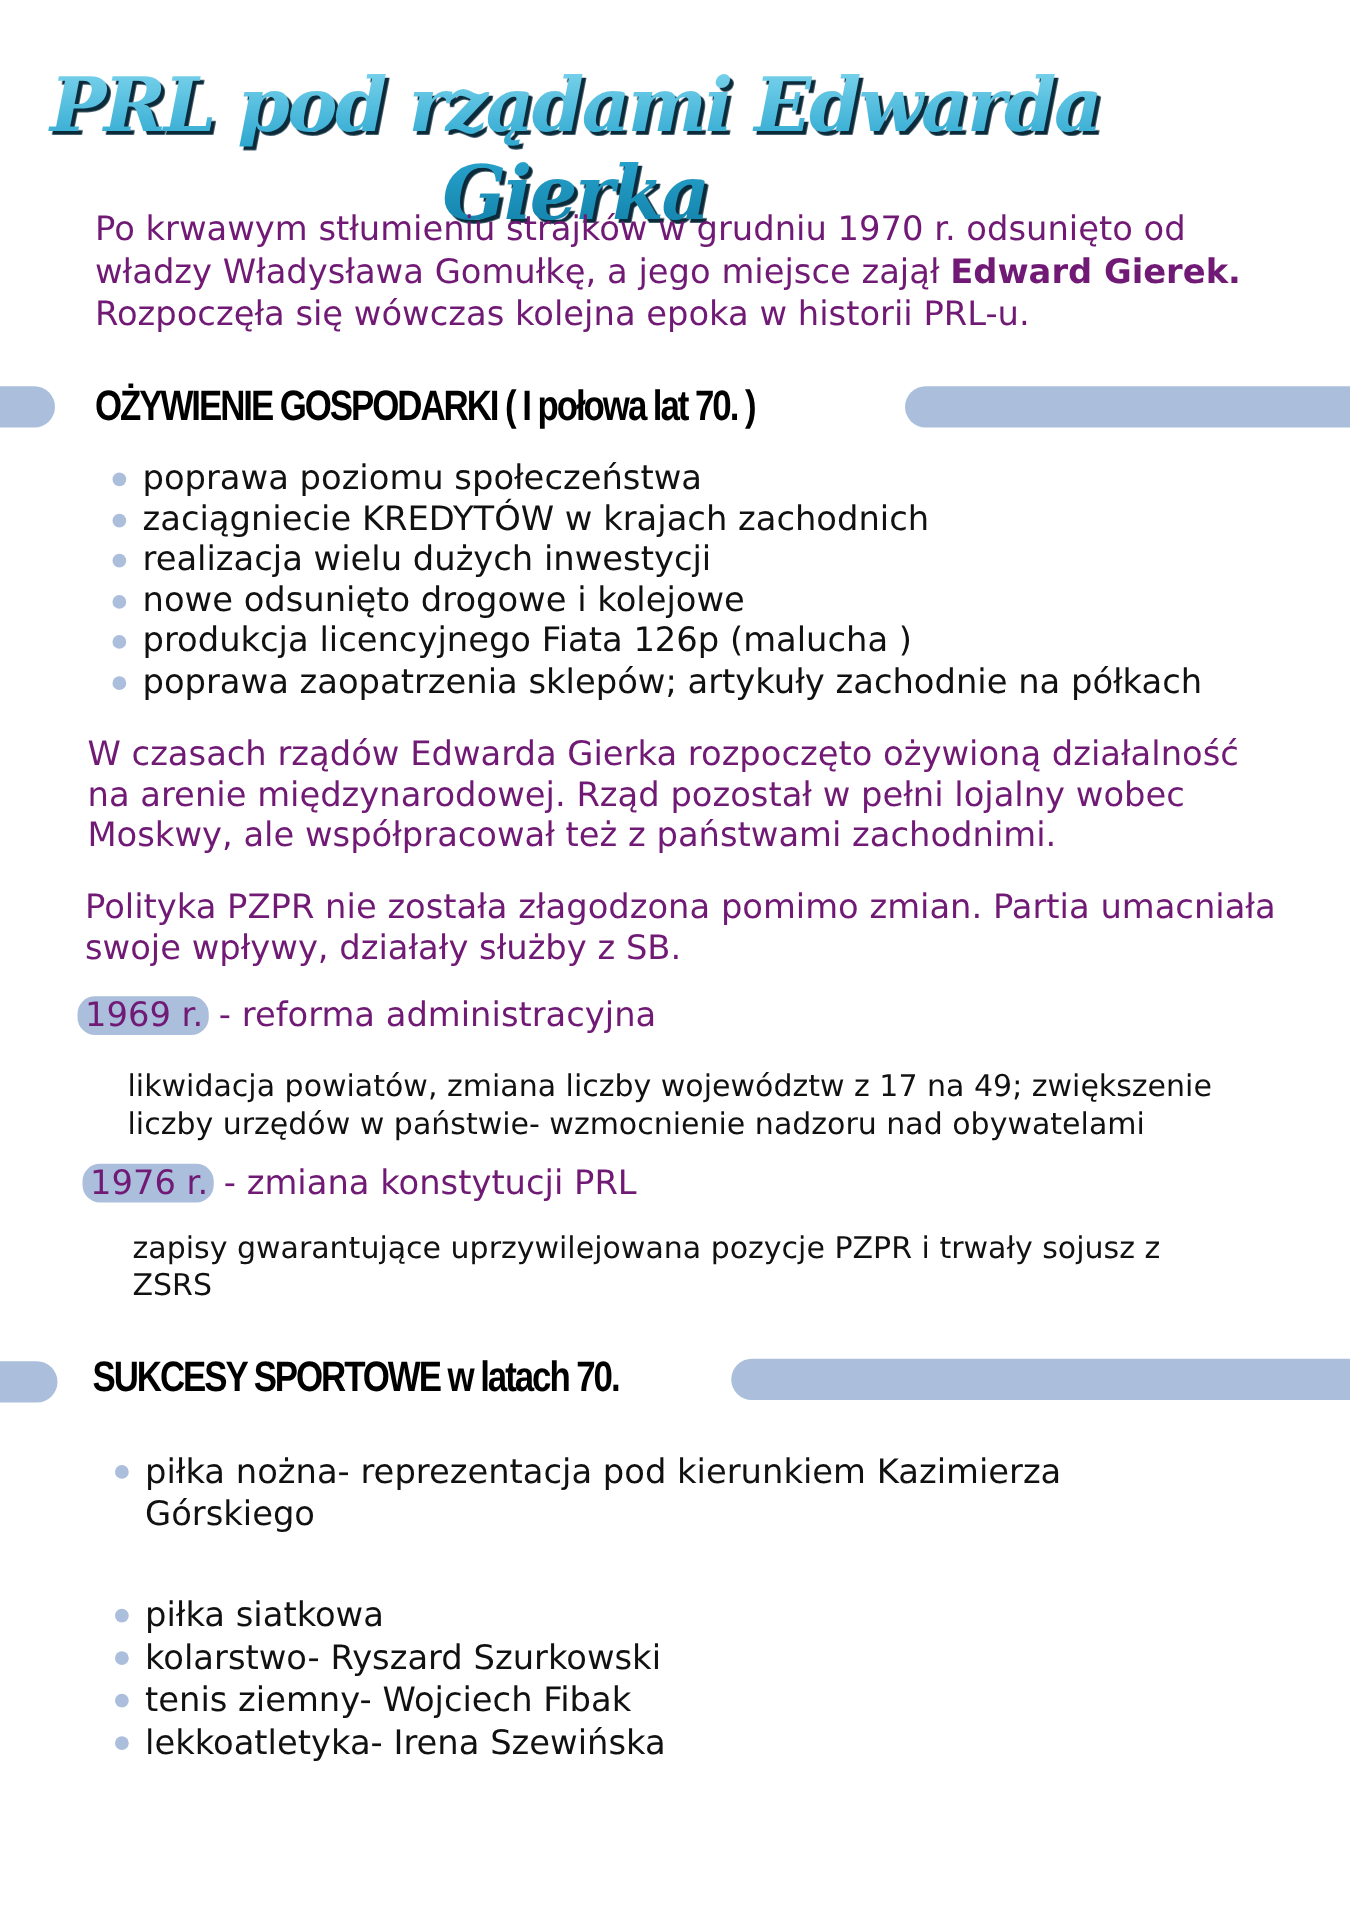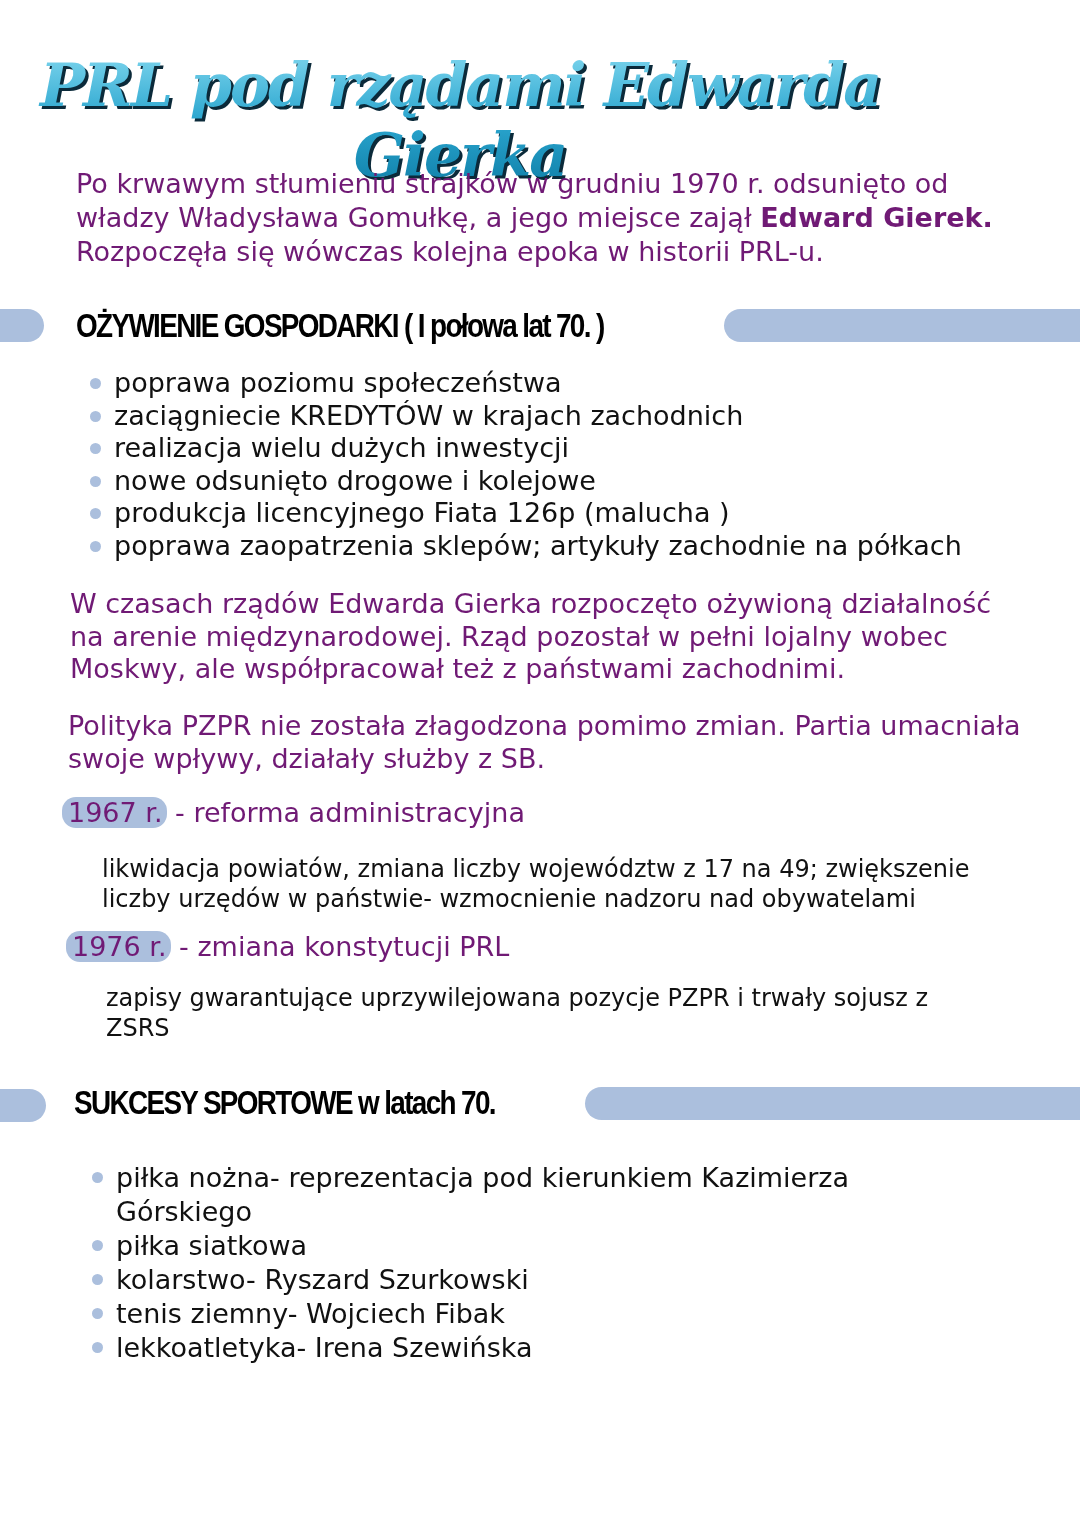"1967 r." span.year { text: 1967 -> 1969 }
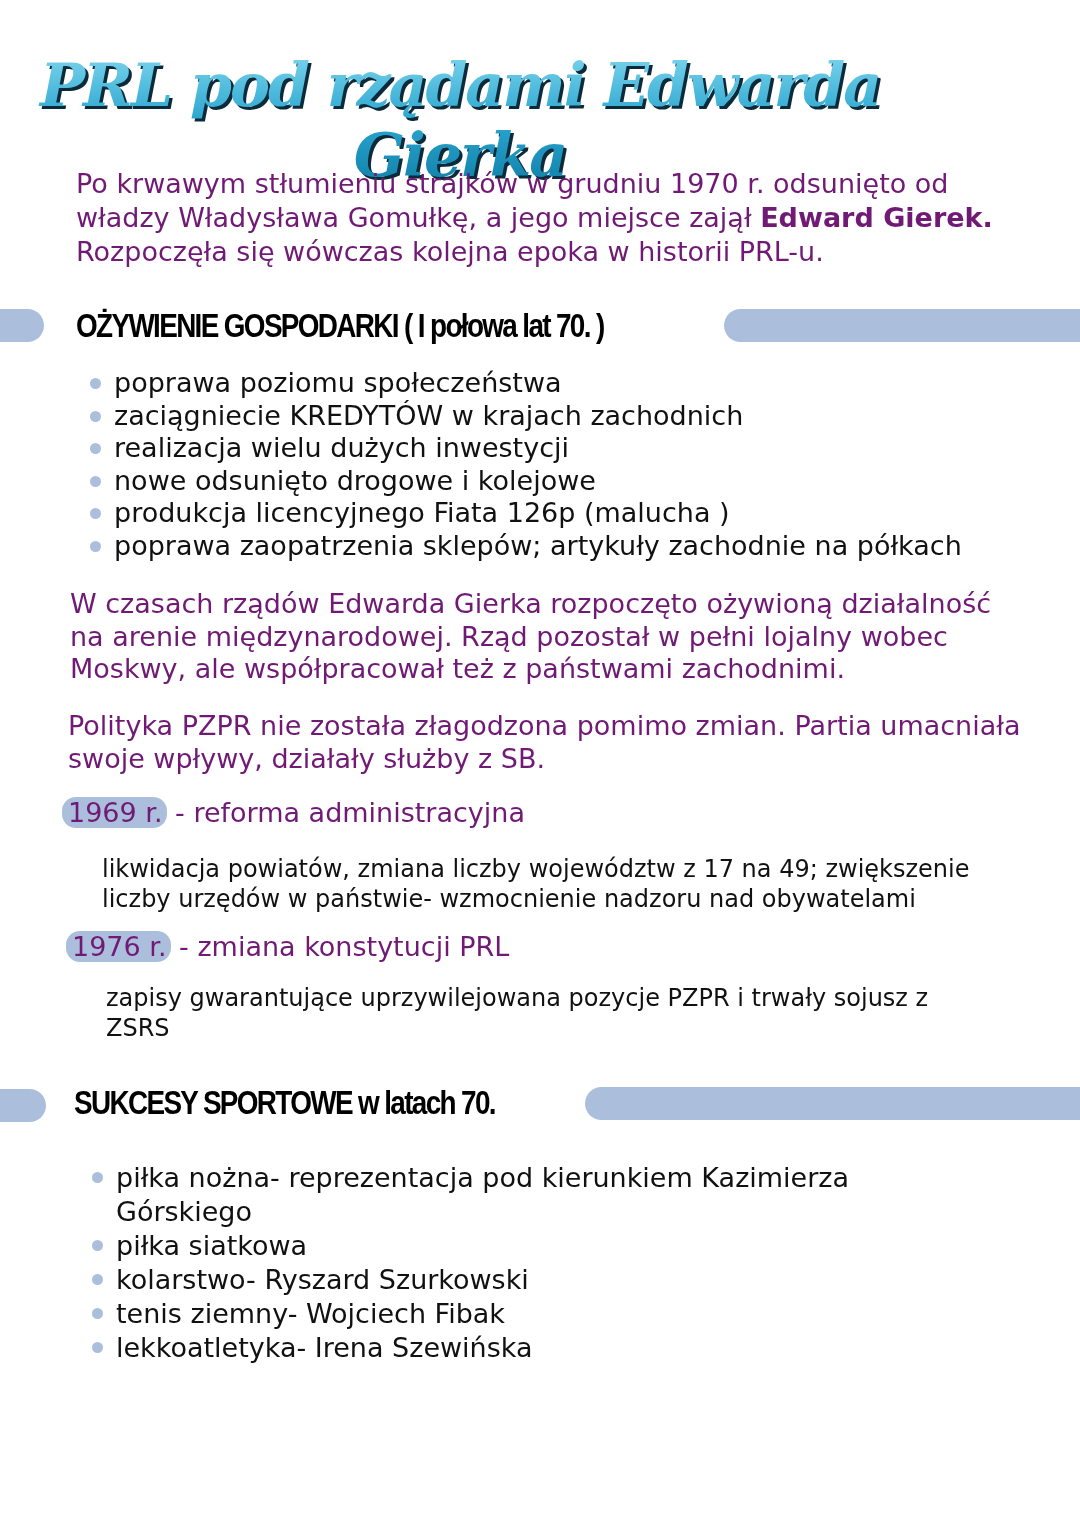"piłka siatkowa" li { margin-top: none -> 47px }
